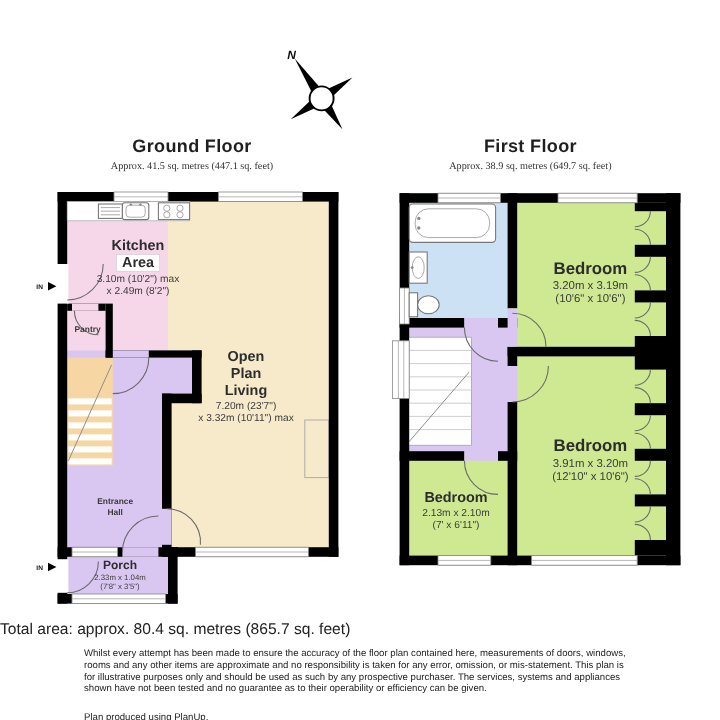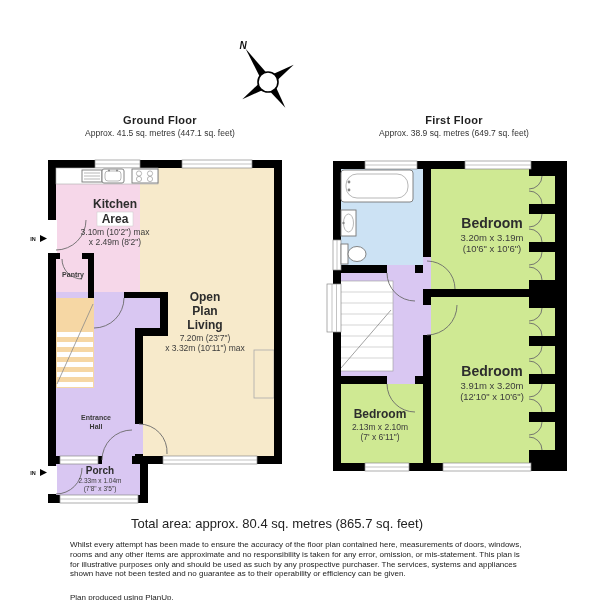"Ground Floor" .floor-title .t { font-size: 11px -> 15px }
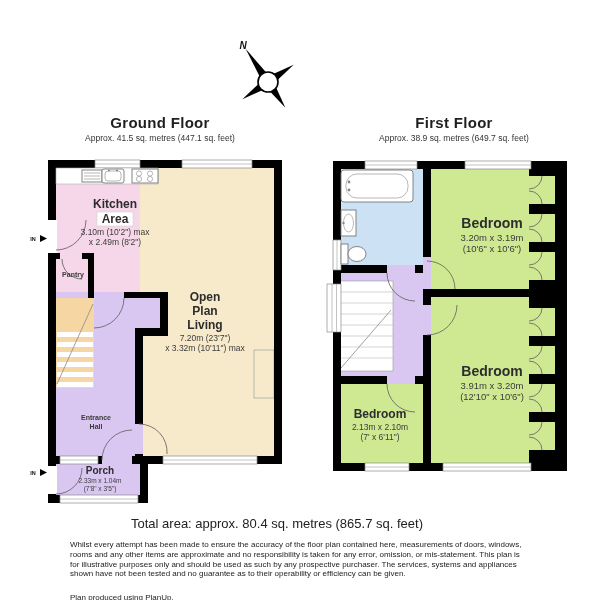"First Floor" .ff-title { left: 332px -> 320px }
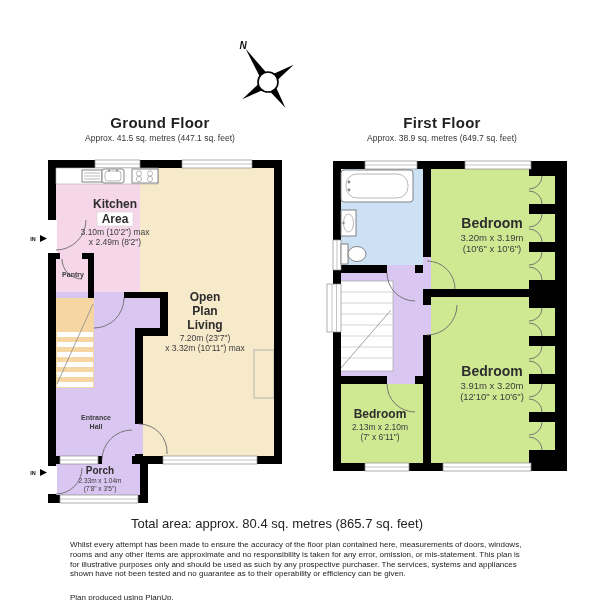"Approx. 41.5 sq. metres (447.1" .floor-title .s { font-family: none -> Liberation Serif, serif }
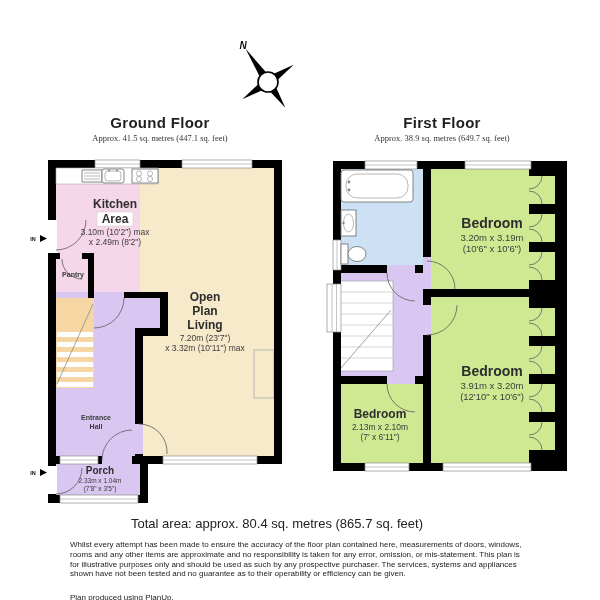"Total area: approx. 80.4 sq." .footer-total { text-align: center -> none }
